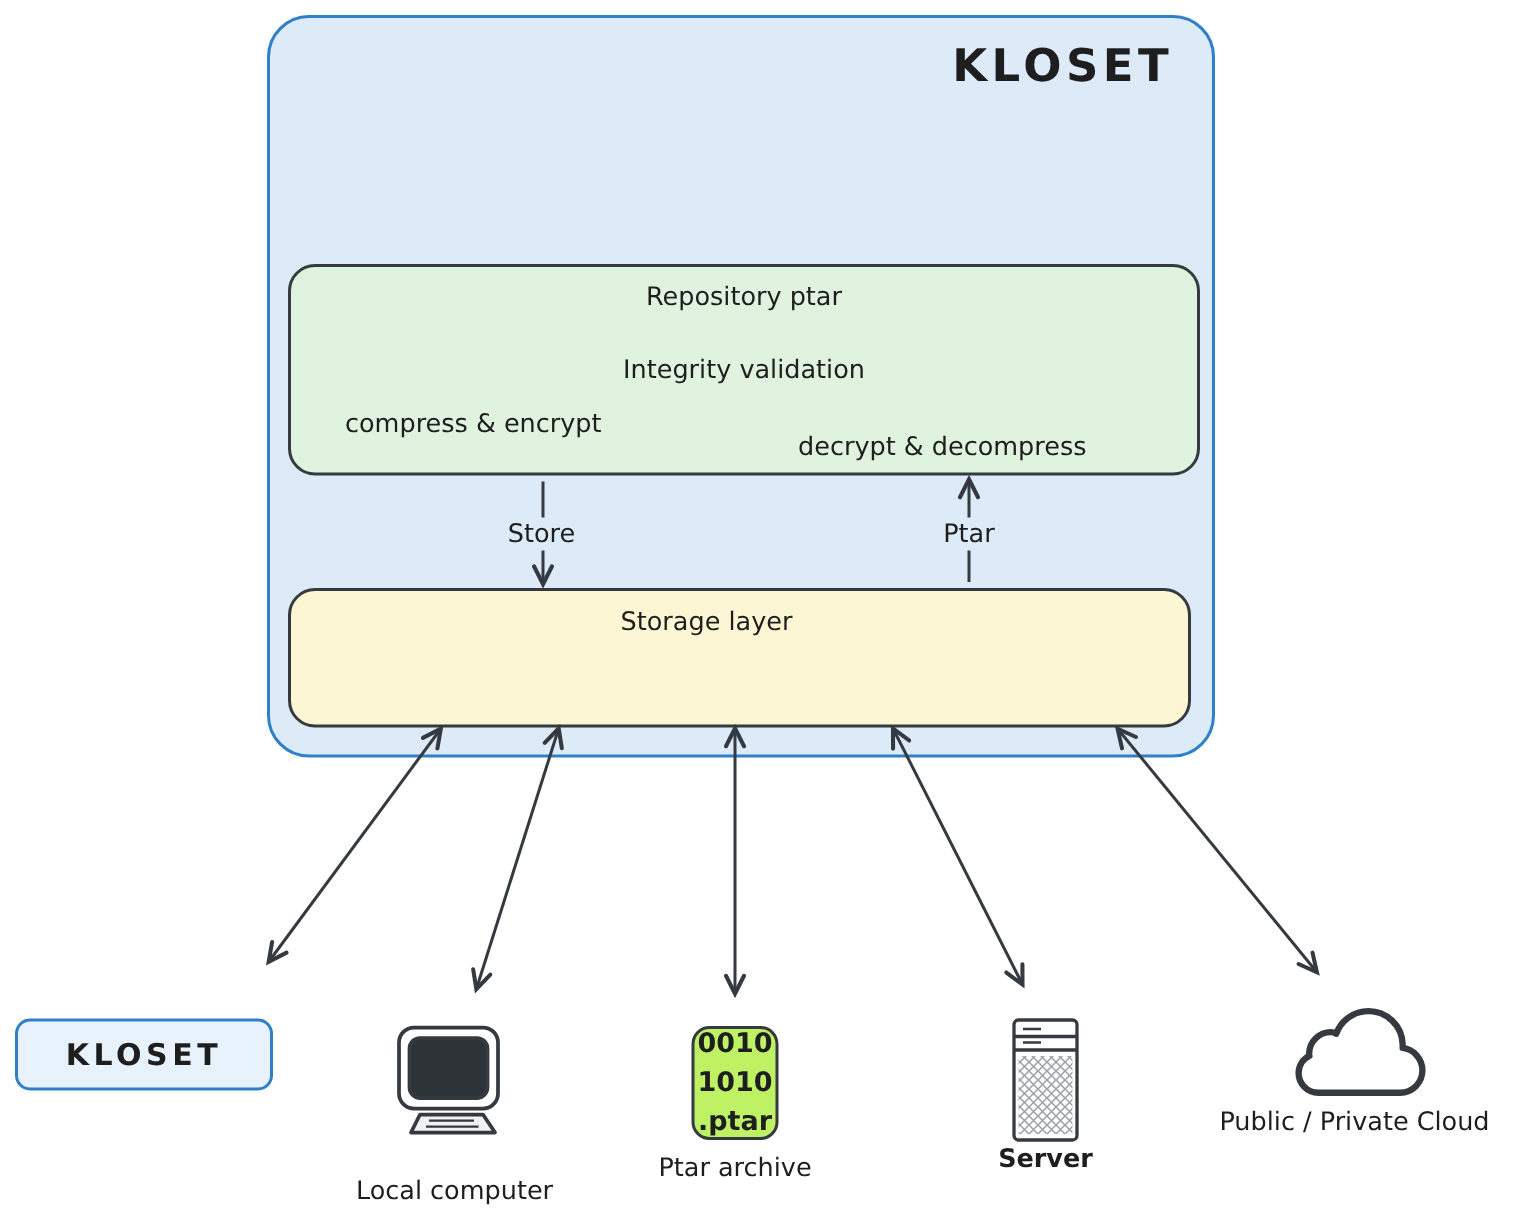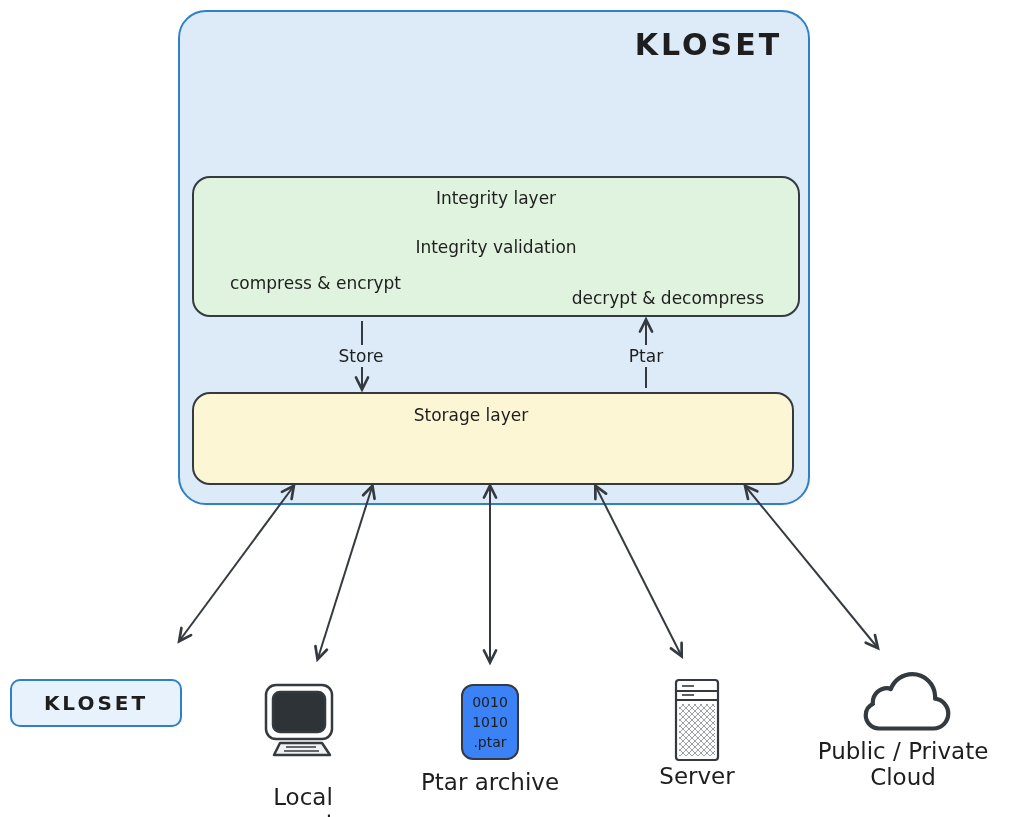"Integrity layer" div.abs { text: Integrity layer -> Repository ptar }
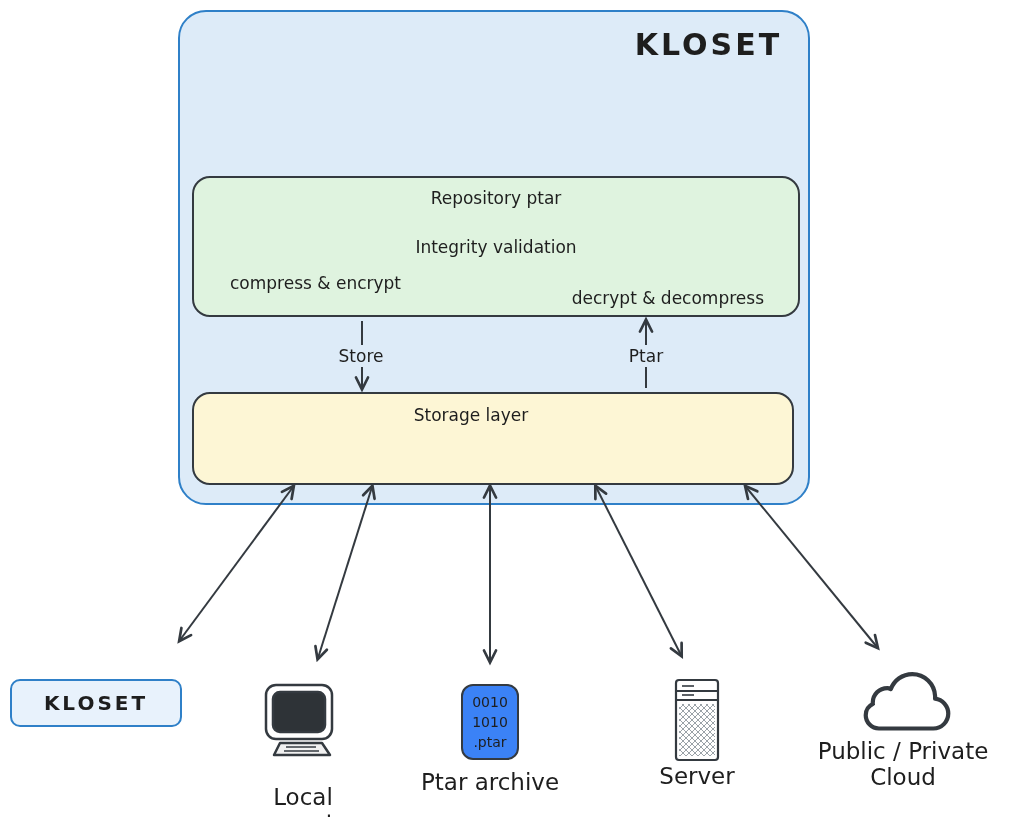"decrypt & decompress" .repo-right { text-align: right -> none }
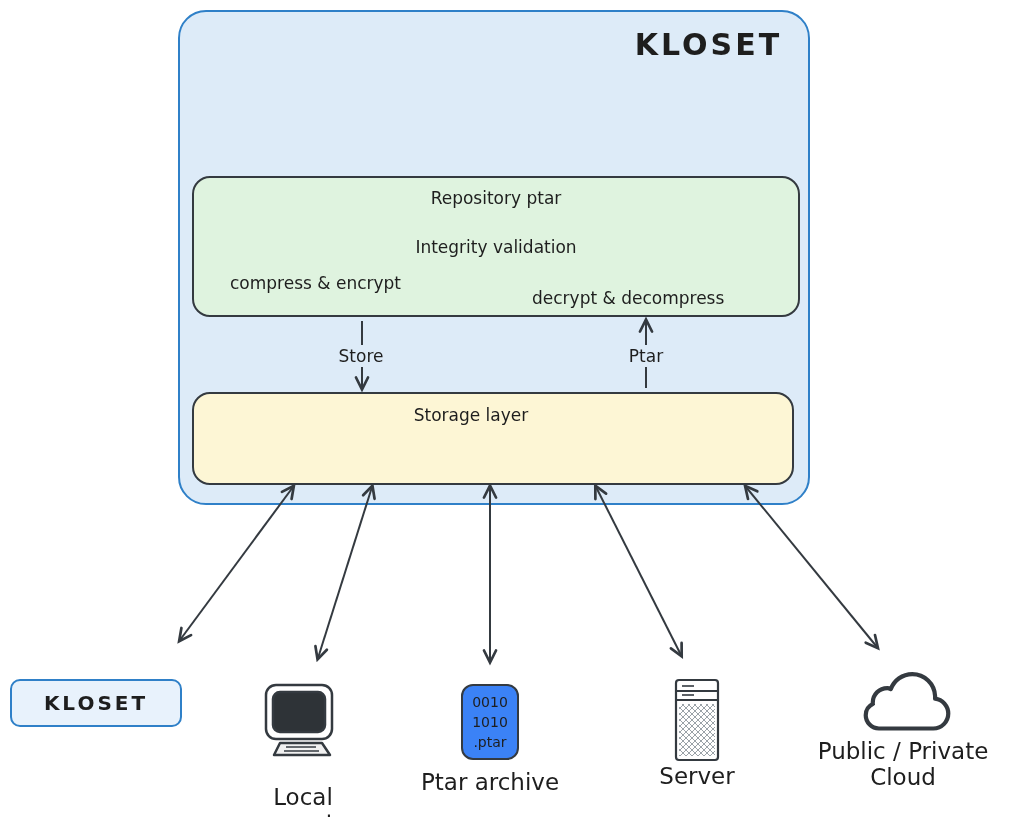"0010" .ptar-doc { background: #3b82f6 -> #bef264; font-size: 14px -> 18px; font-weight: none -> bold }
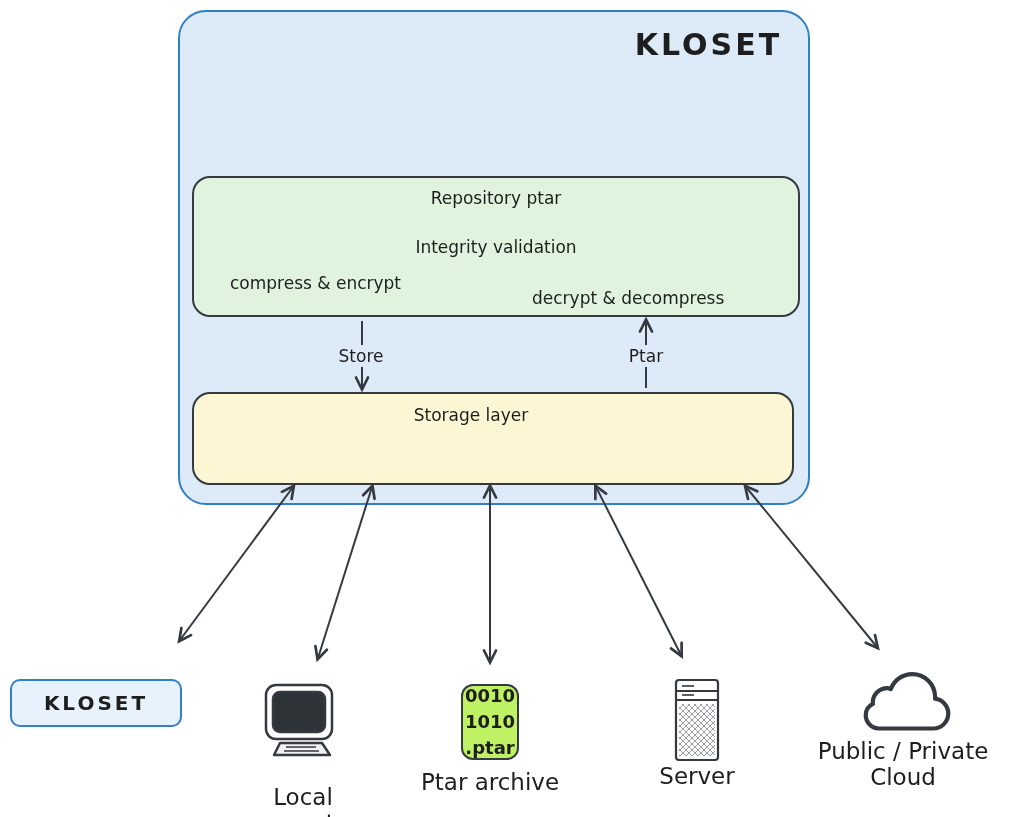"Public / Private Cloud" .target-label { font-size: 23px -> 17px }
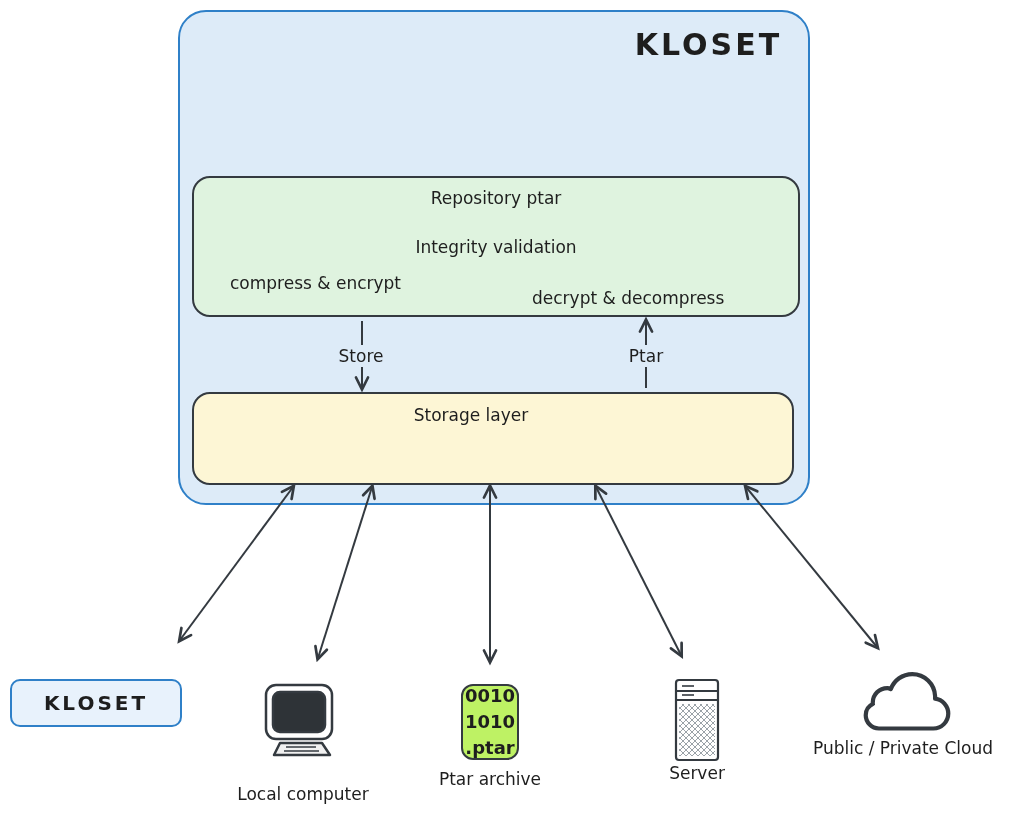"Server" .server-label { font-weight: none -> bold }
